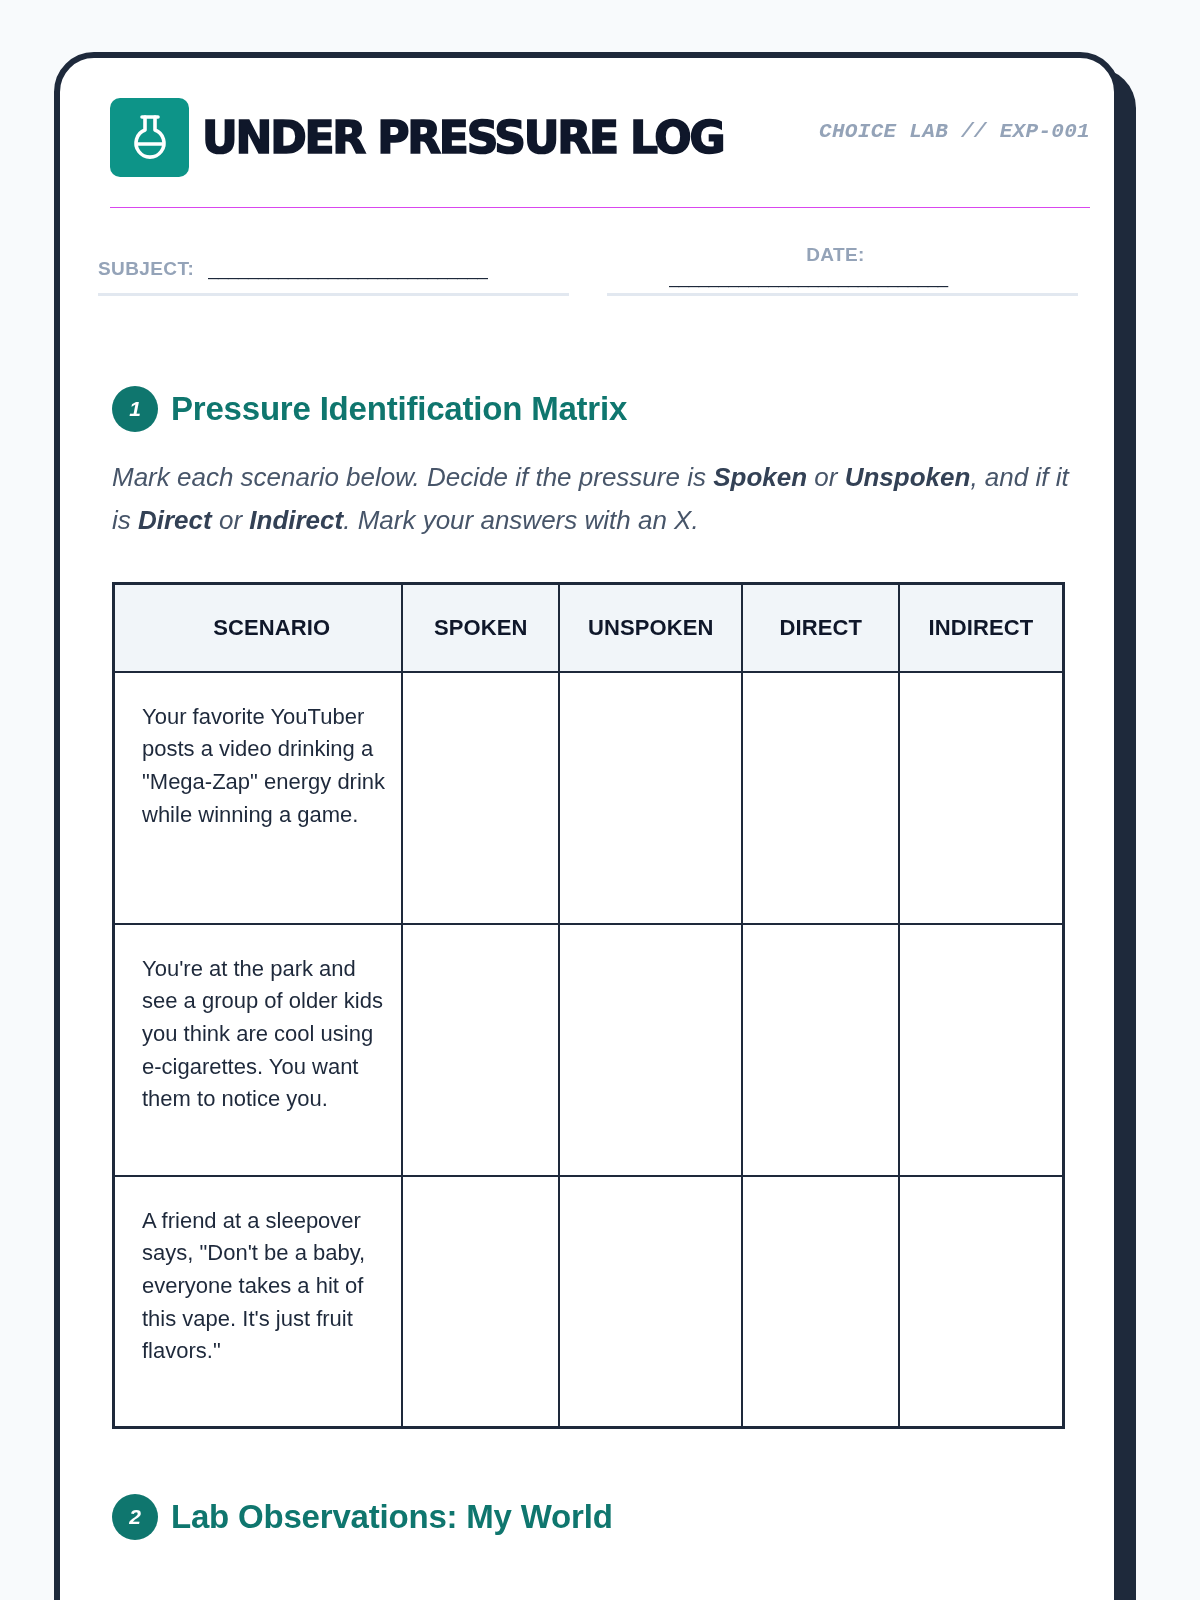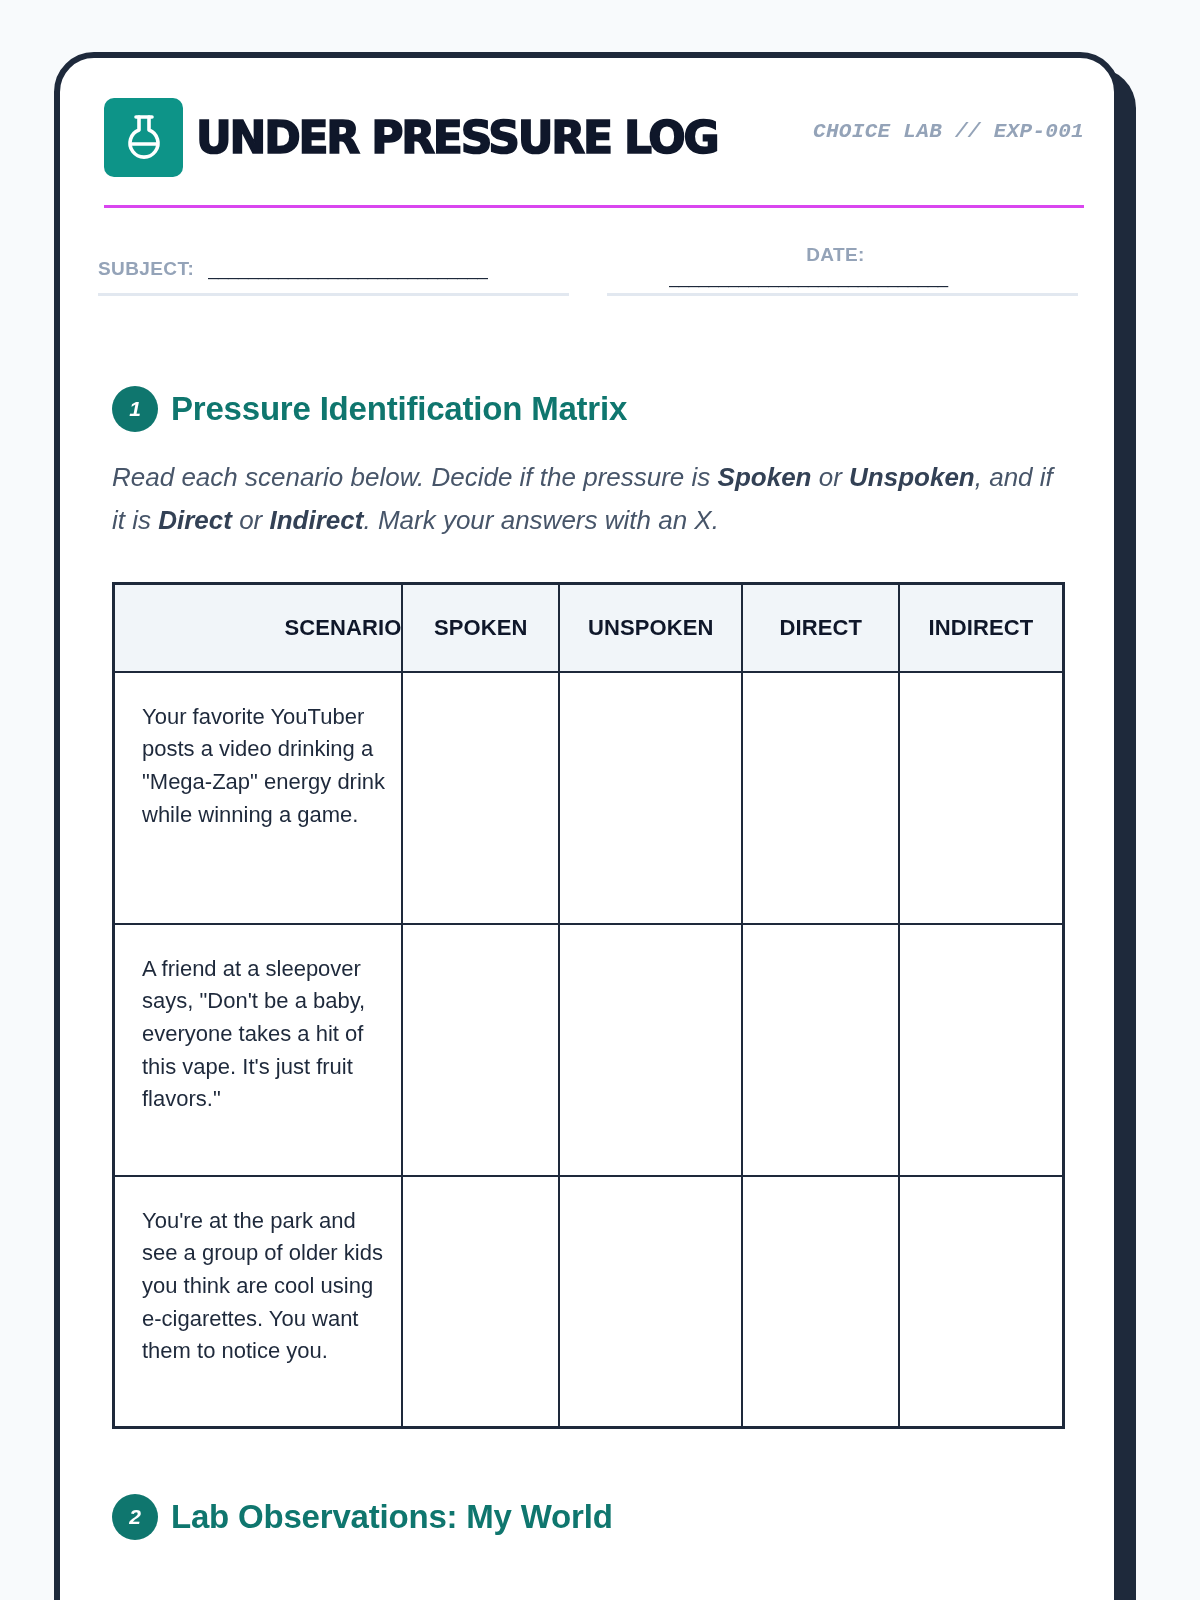"UNDER PRESSURE LOG" .header { border-bottom: 3px solid #d946ef -> 1px solid #d946ef; left: 44px -> 50px }
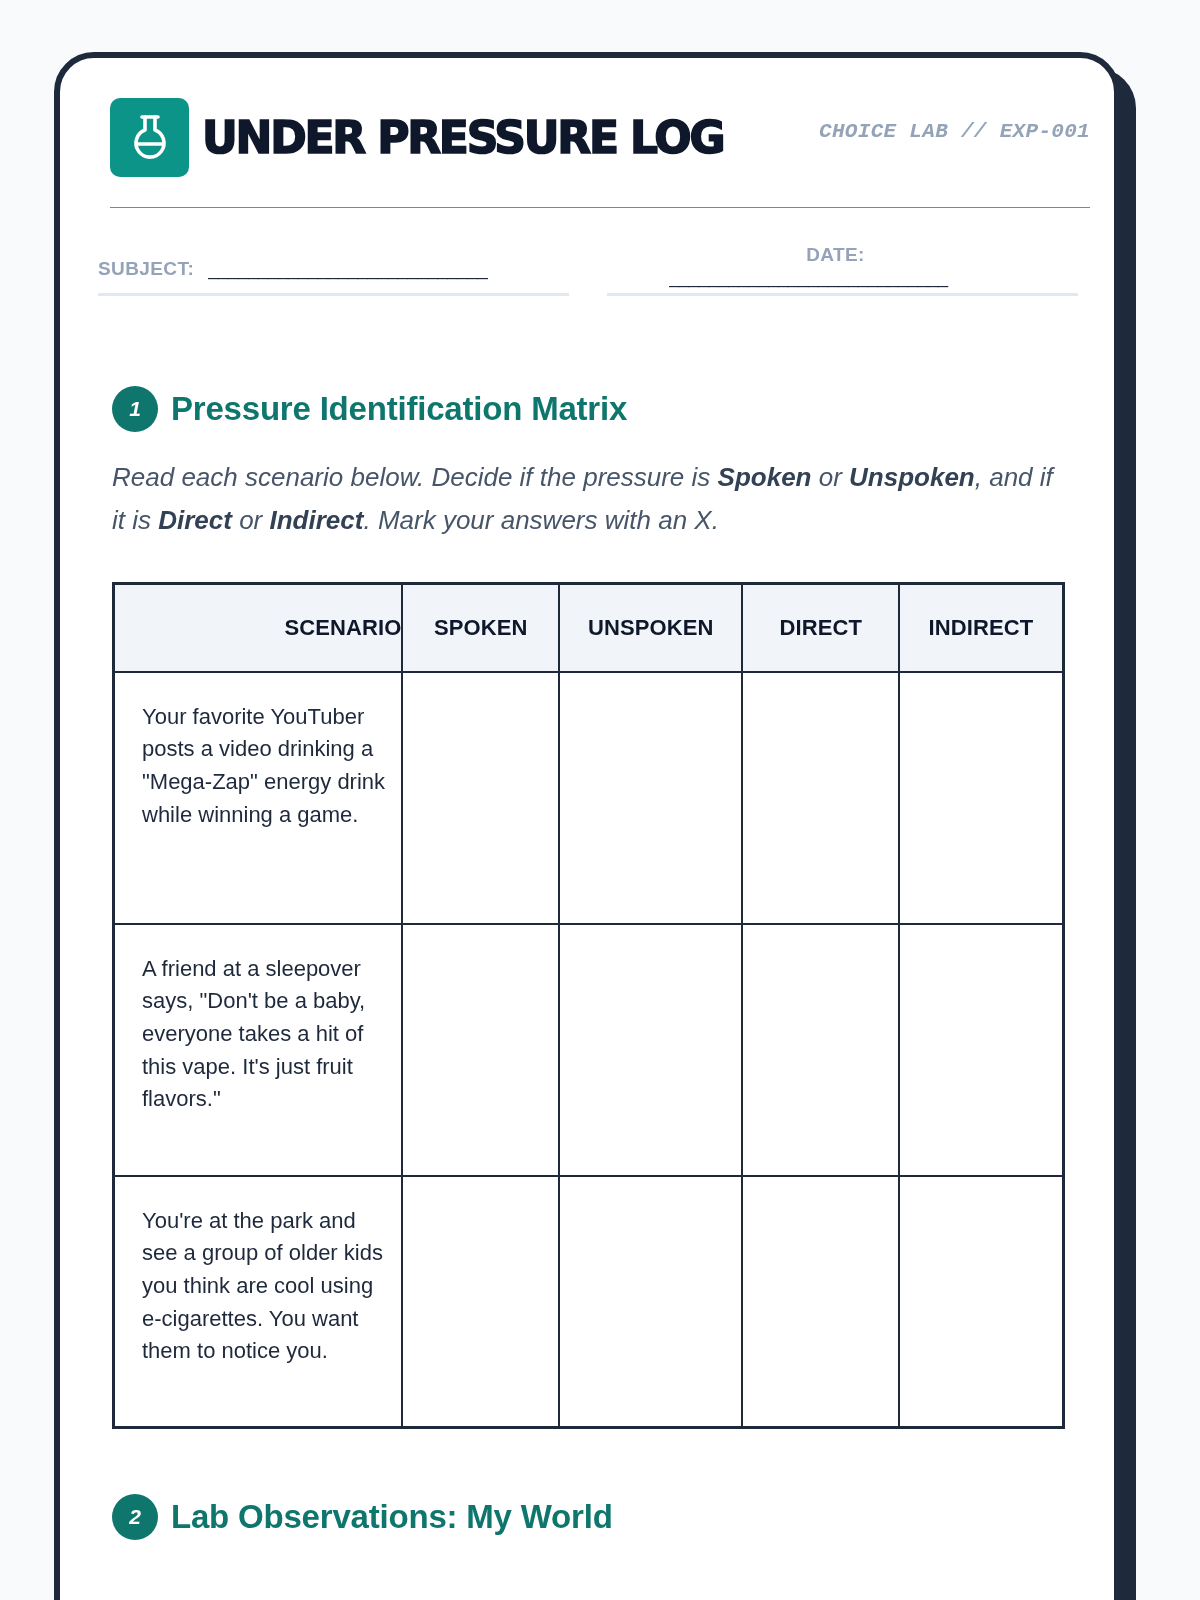"Read each scenario below. Decide" span { text: Read -> Mark }
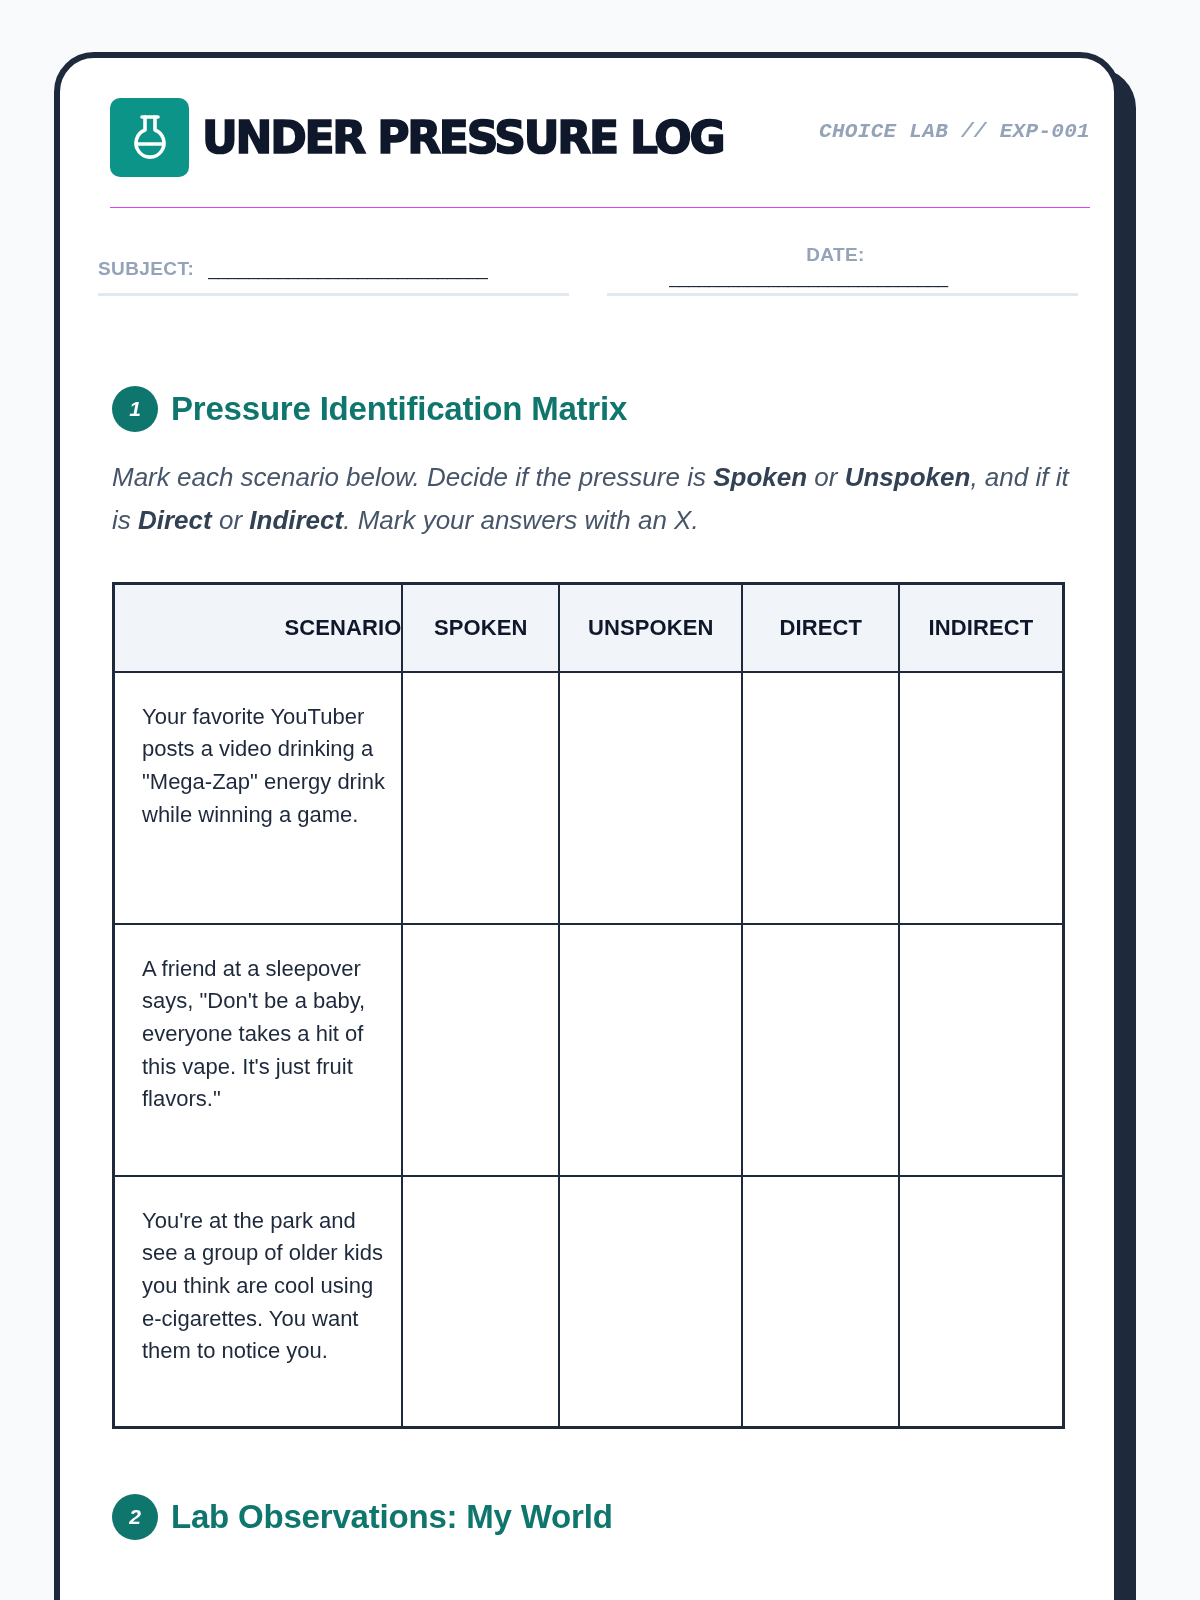"SCENARIO" table.matrix th.scenario-h { text-align: right -> center }
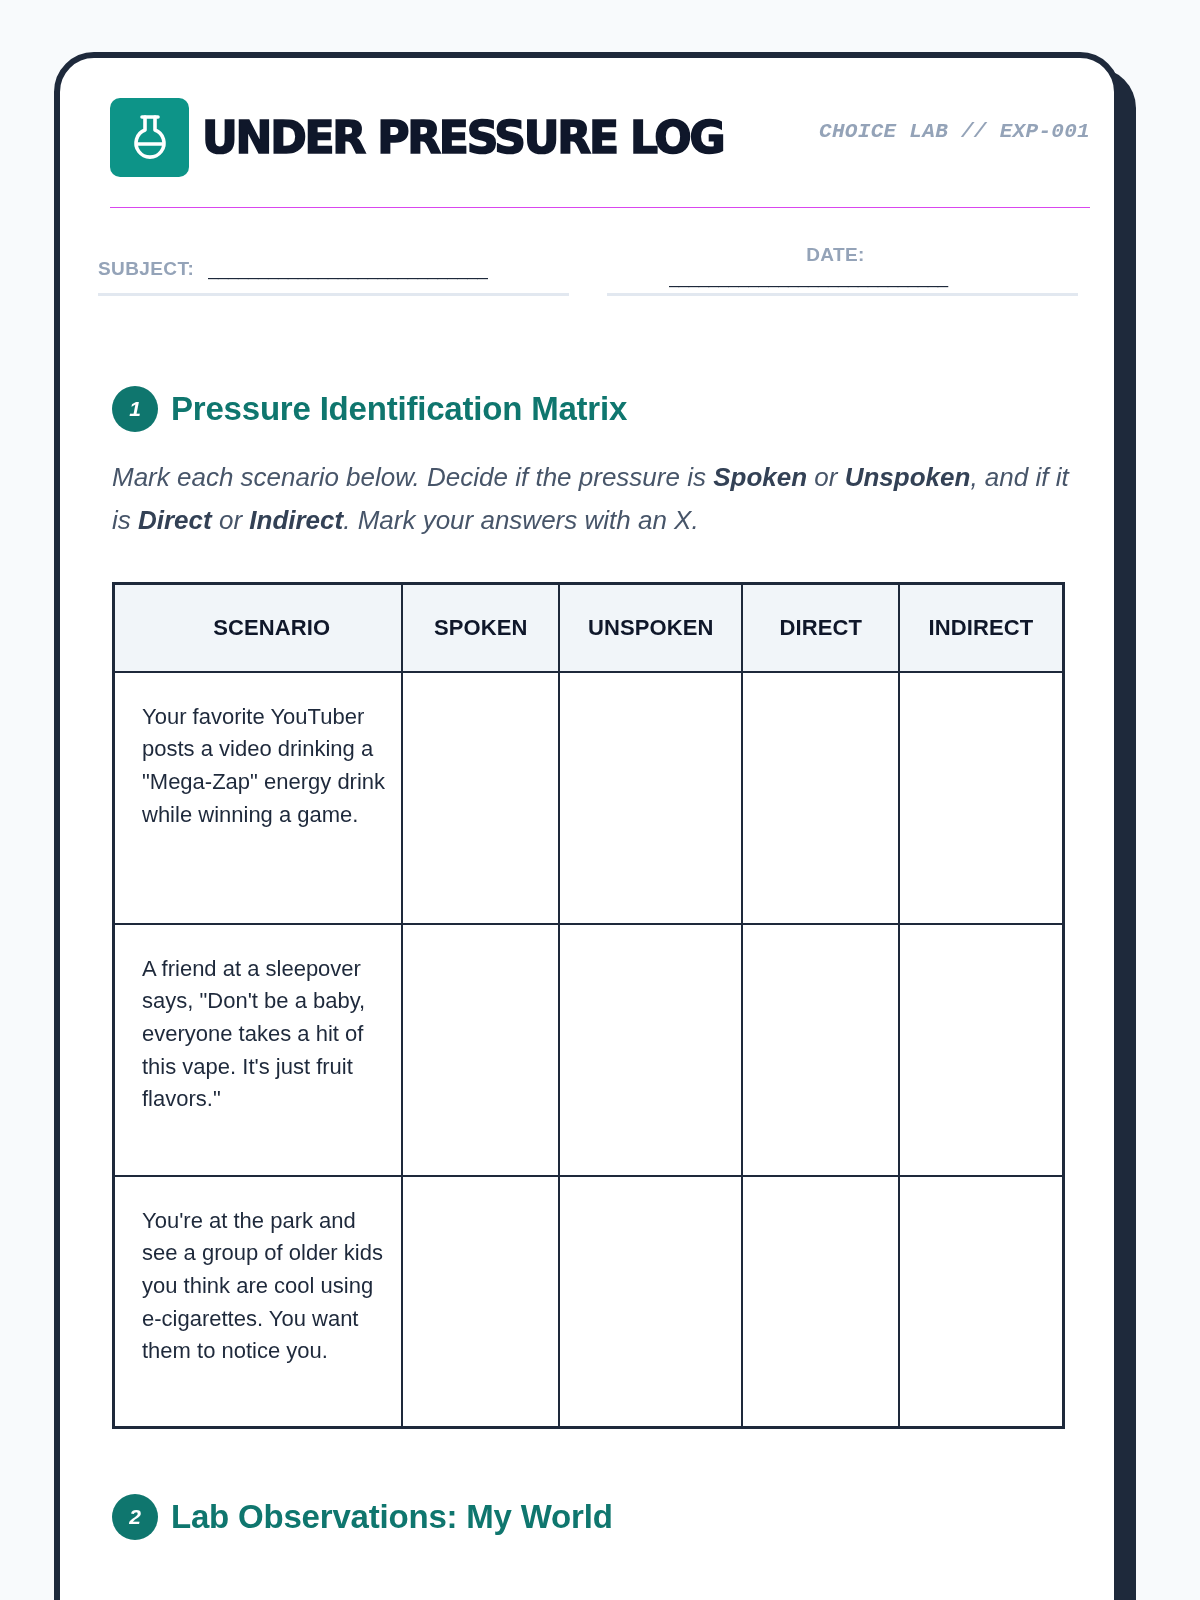"A friend at a sleepover" tr { order: before "You're at the park and" -> after "You're at the park and" }
